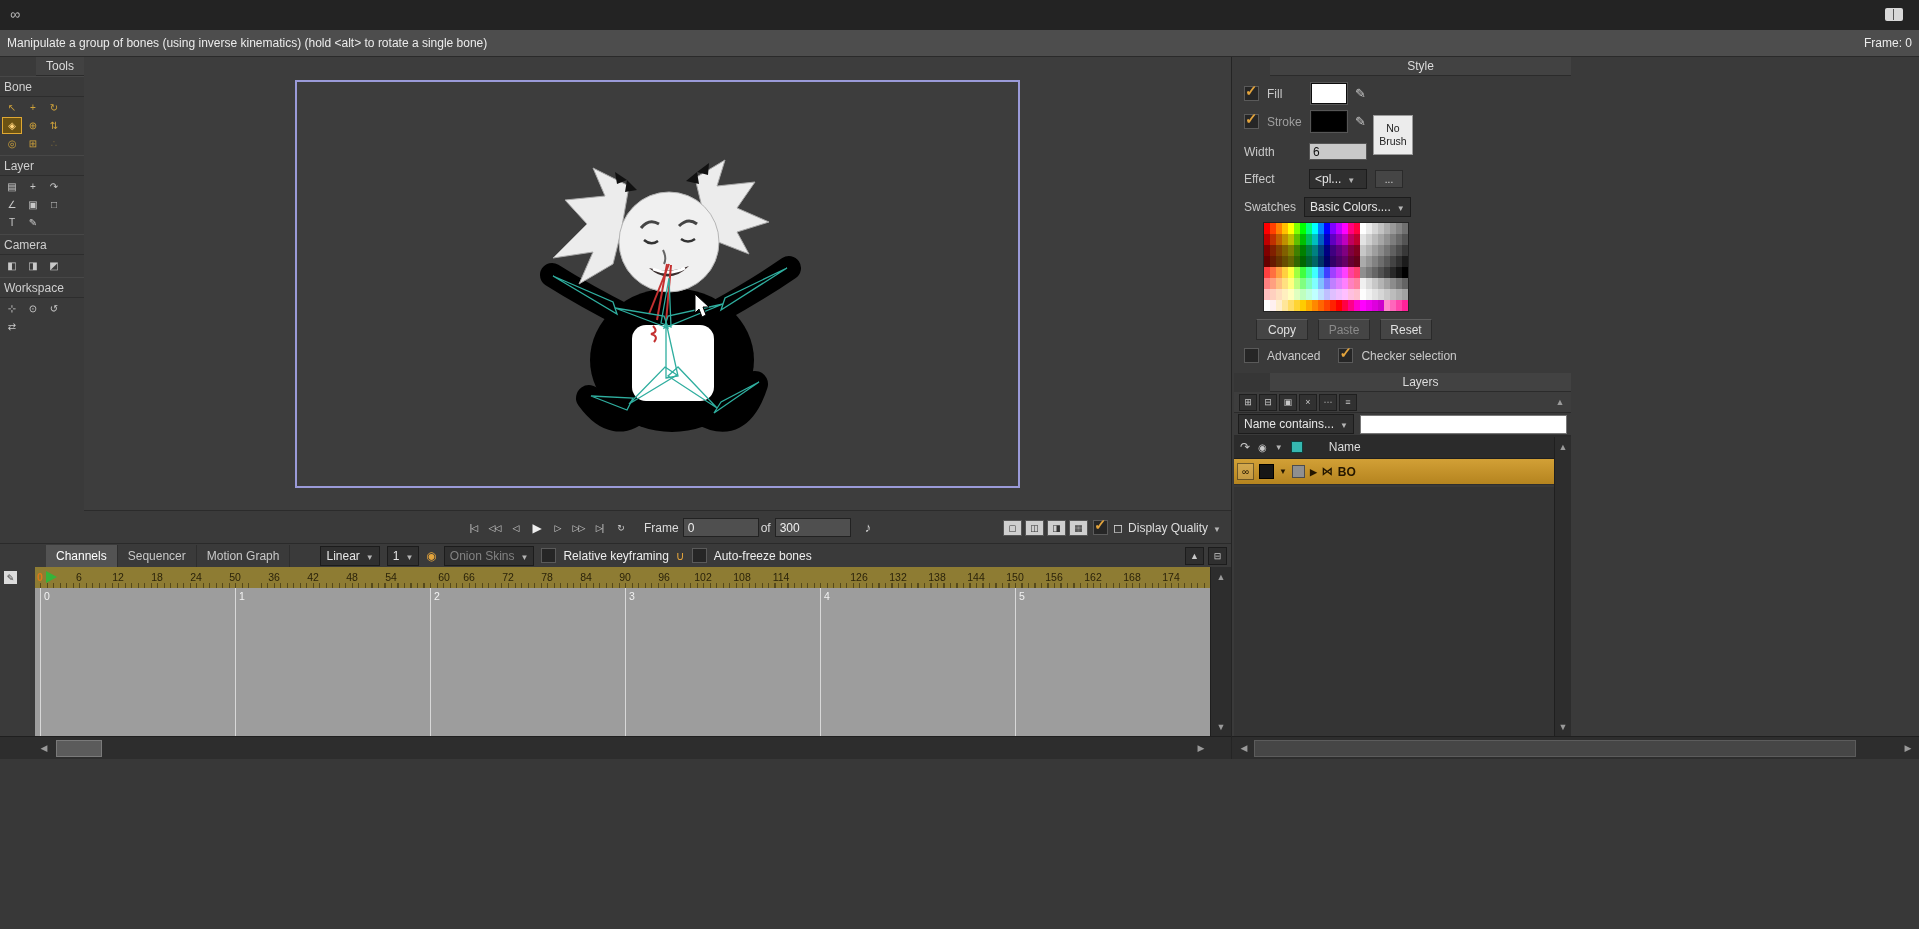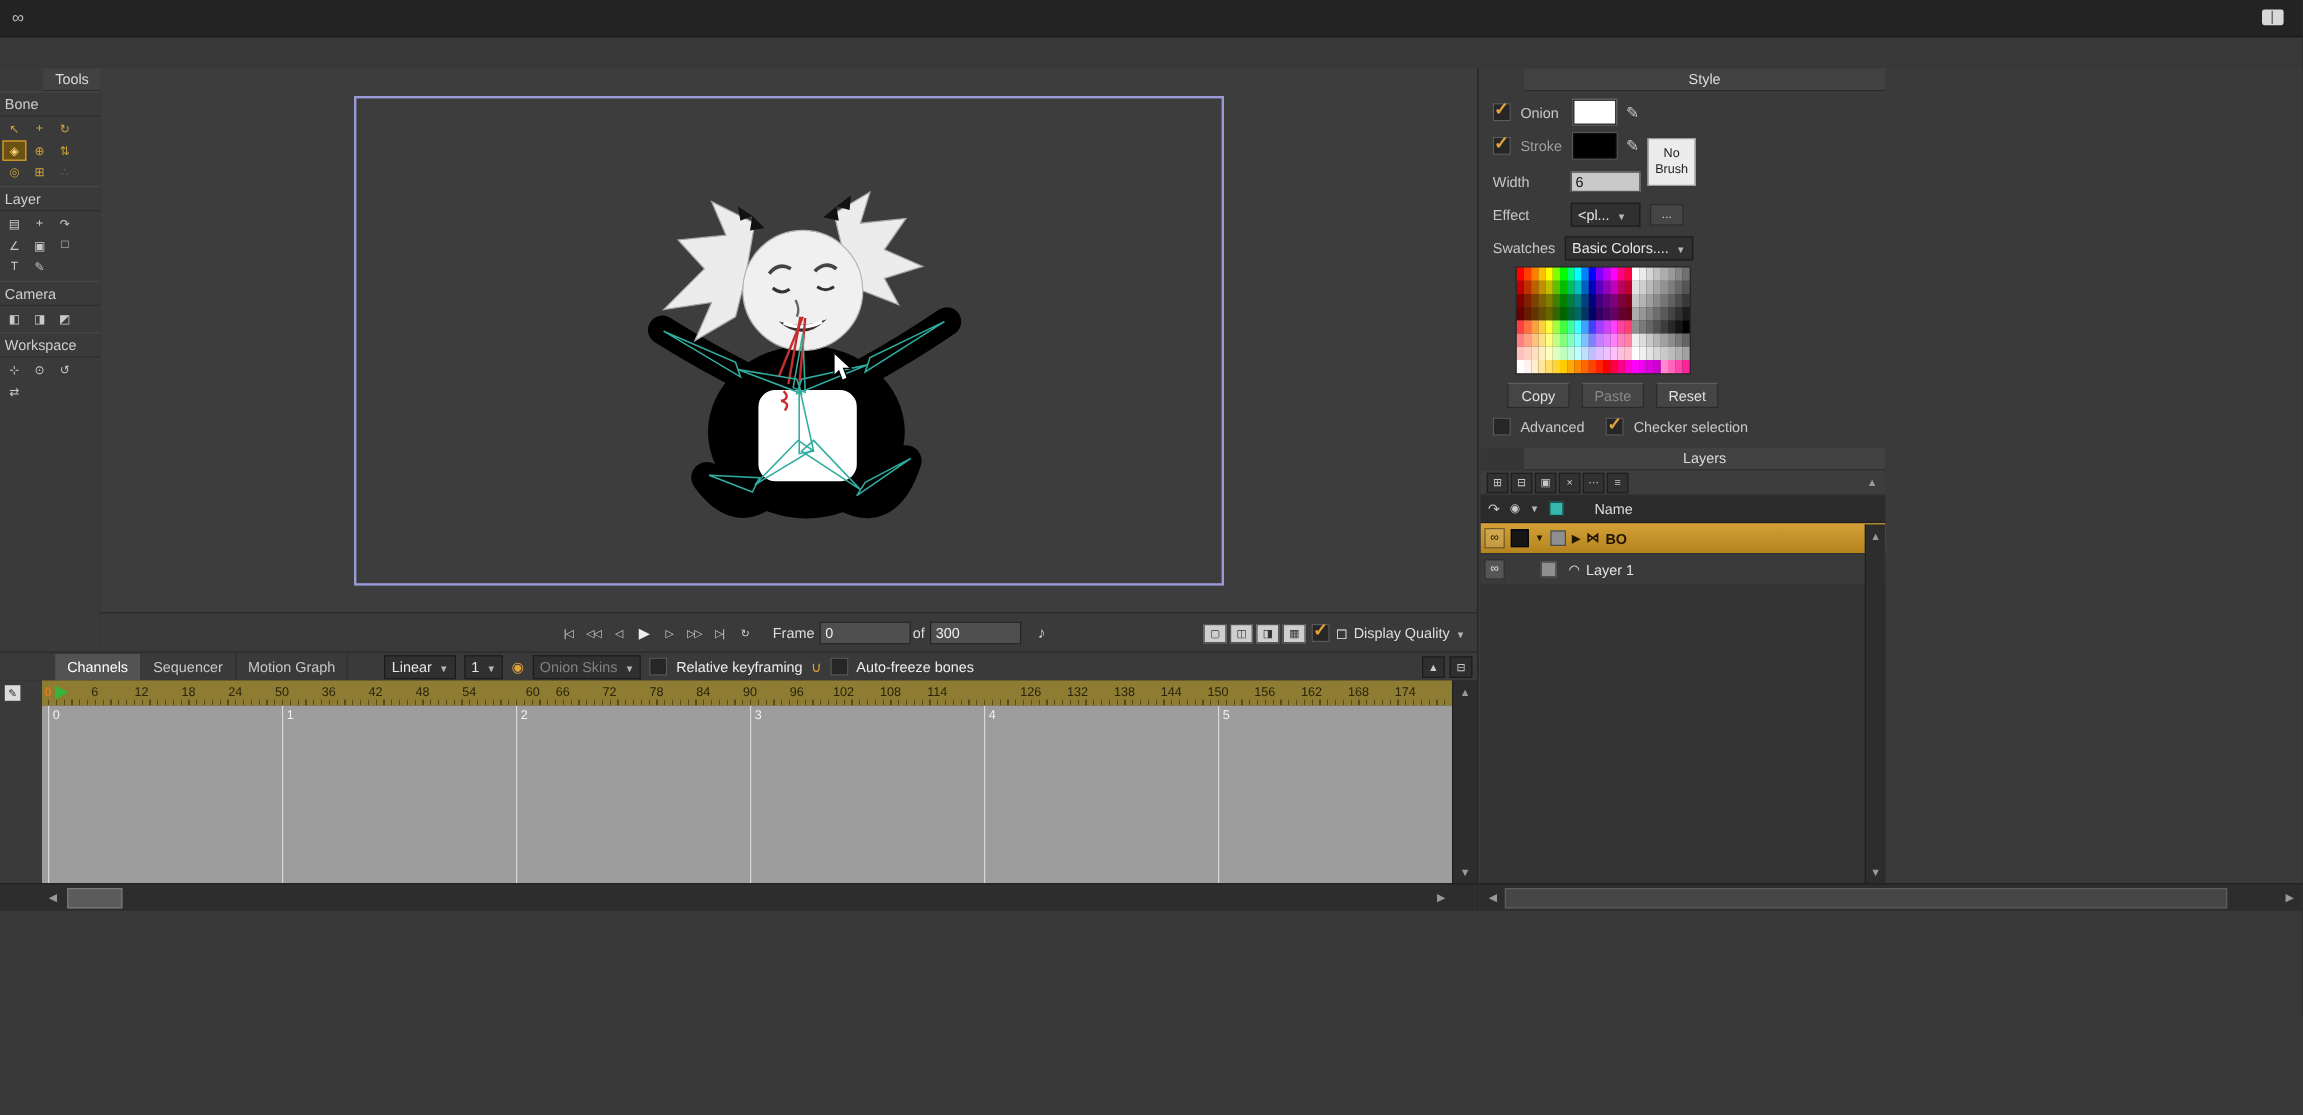"Manipulate a group of bones" div.hintbar { html: none -> <div> <span>Manipulate a group of bones (using inverse kinematics) (hold &lt;alt&gt; to rotate a single bone)</span> <span>Frame: 0</span> </div> }
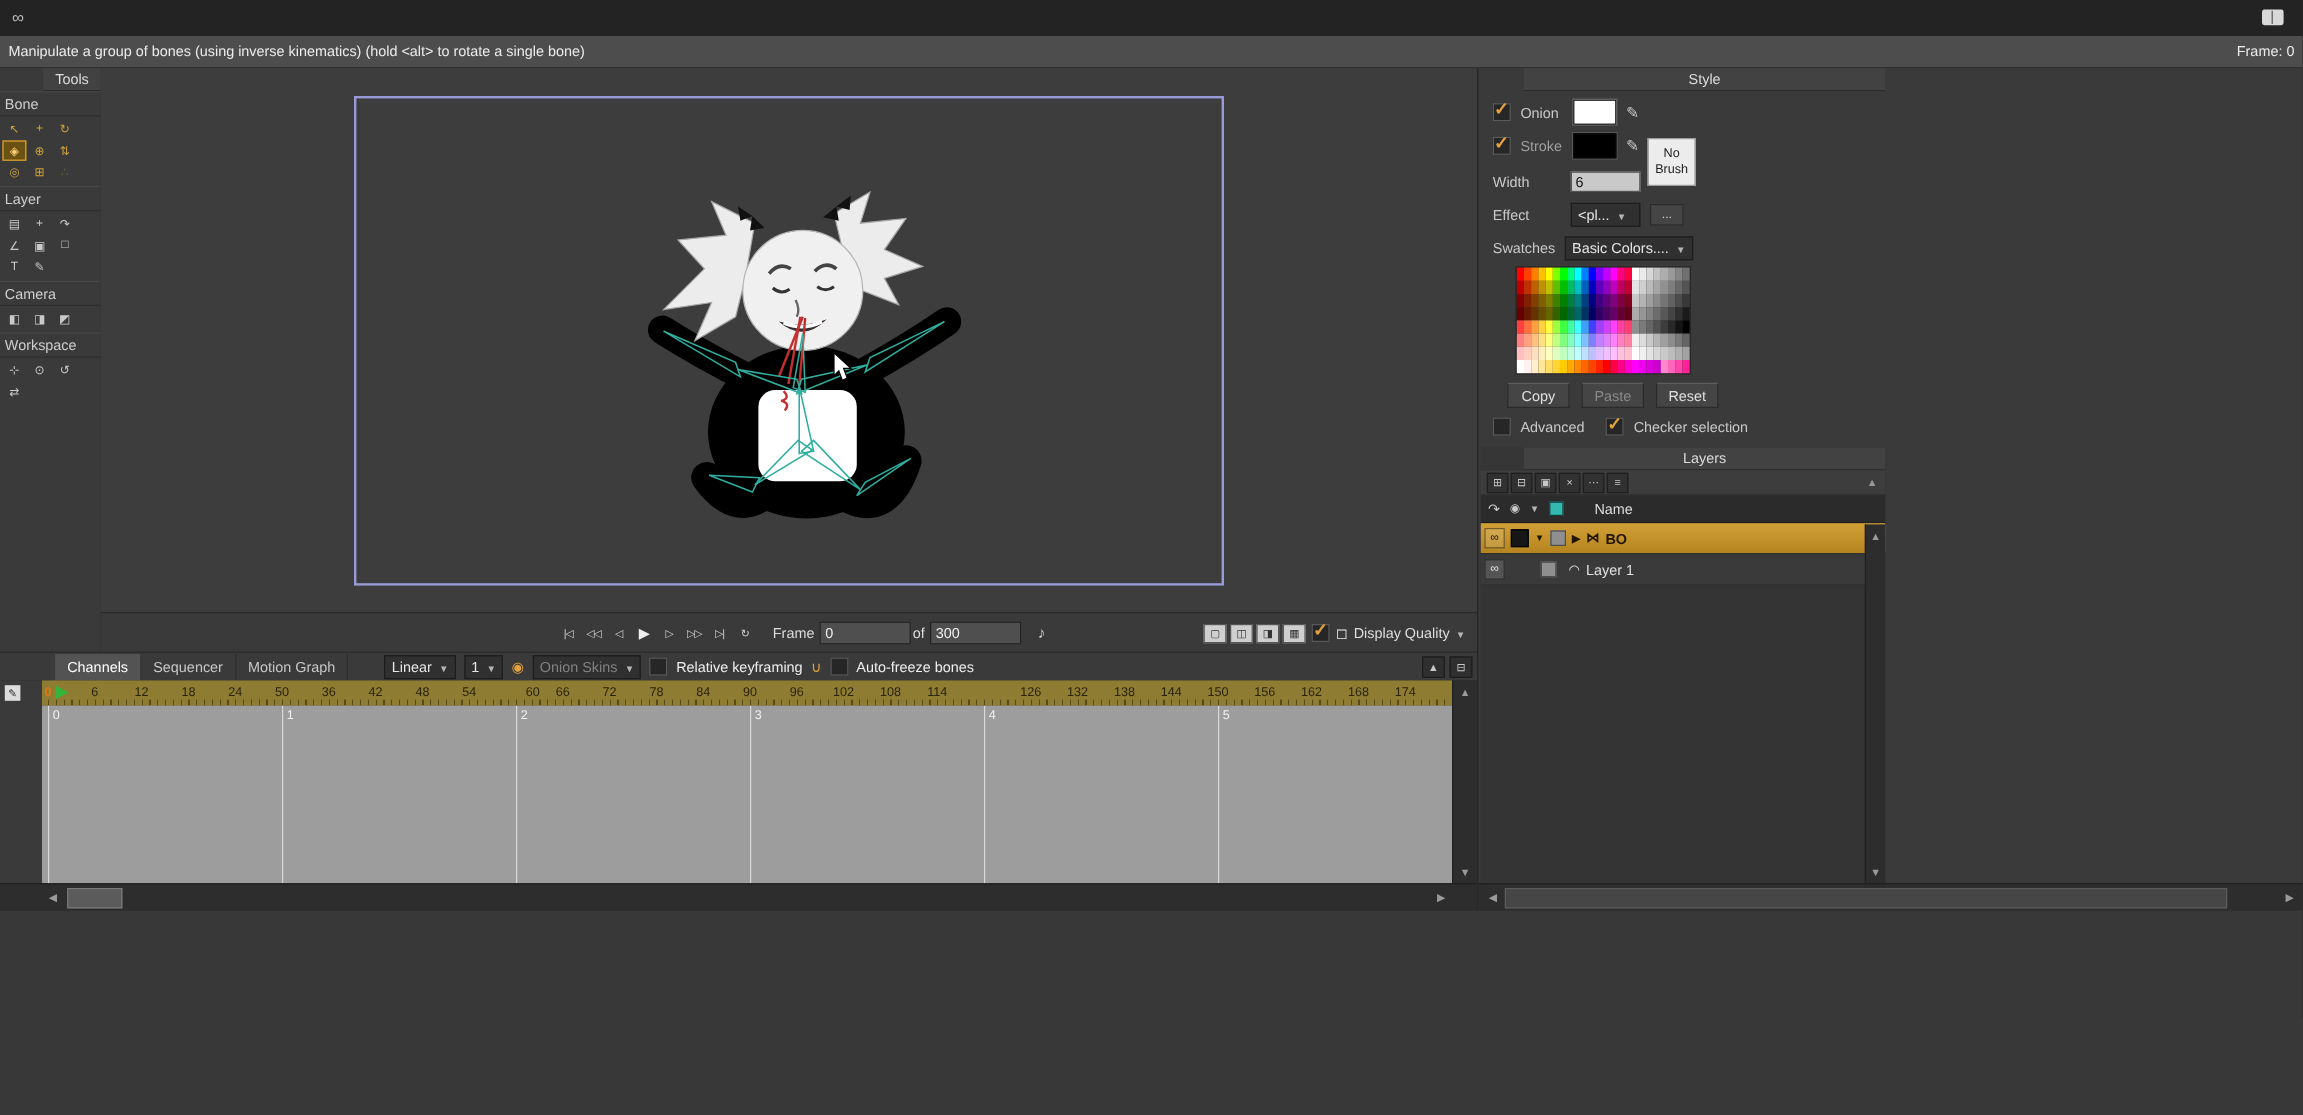"Onion" span.slabel { text: Onion -> Fill }
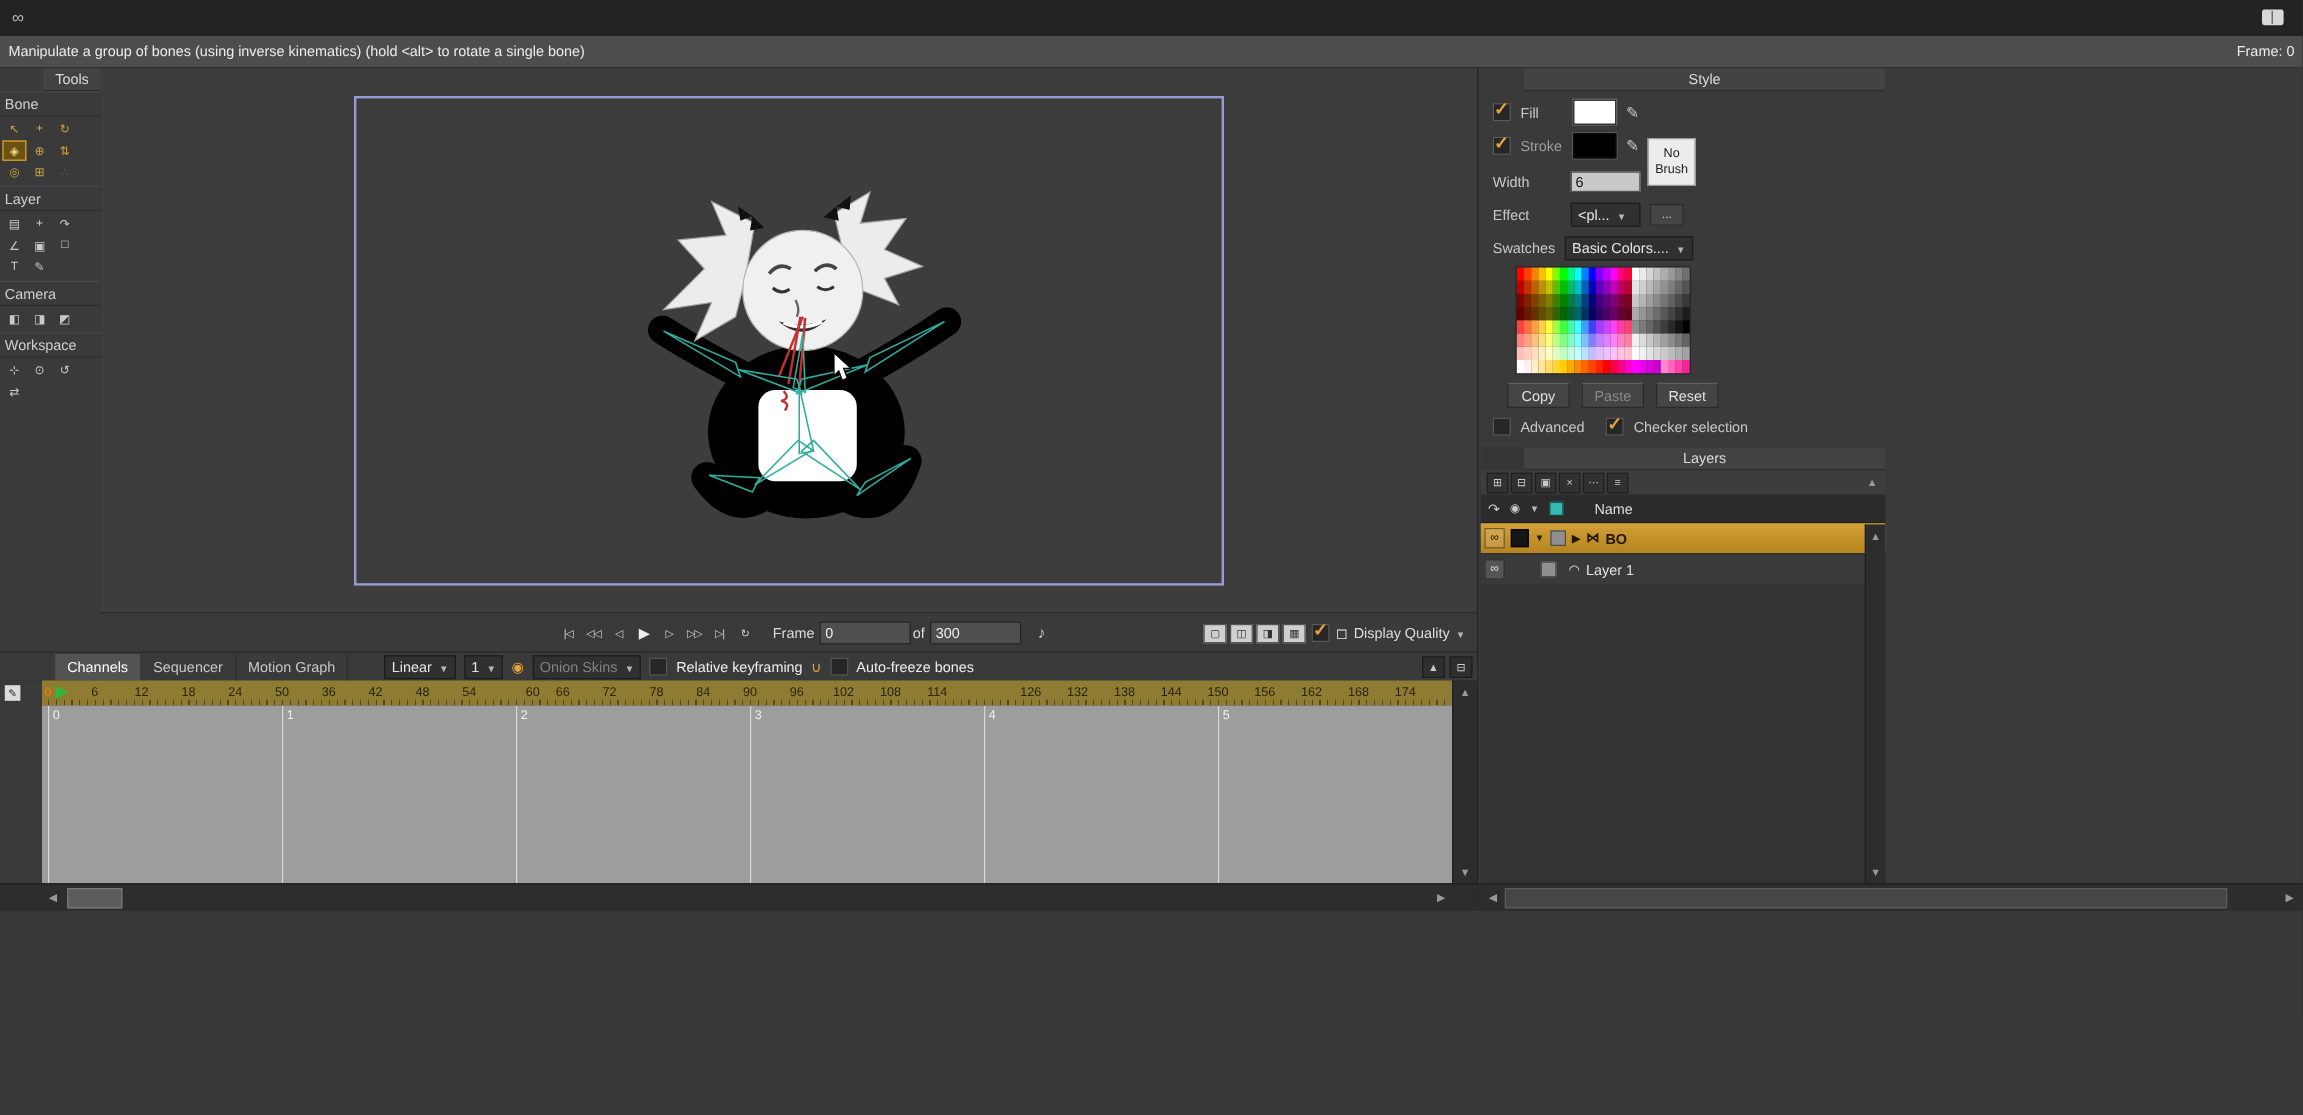"Name contains..." div.lp-filter { html: none -> <div> <span> <span>Name contains...</span> <span></span> </span> <input> </div> }
